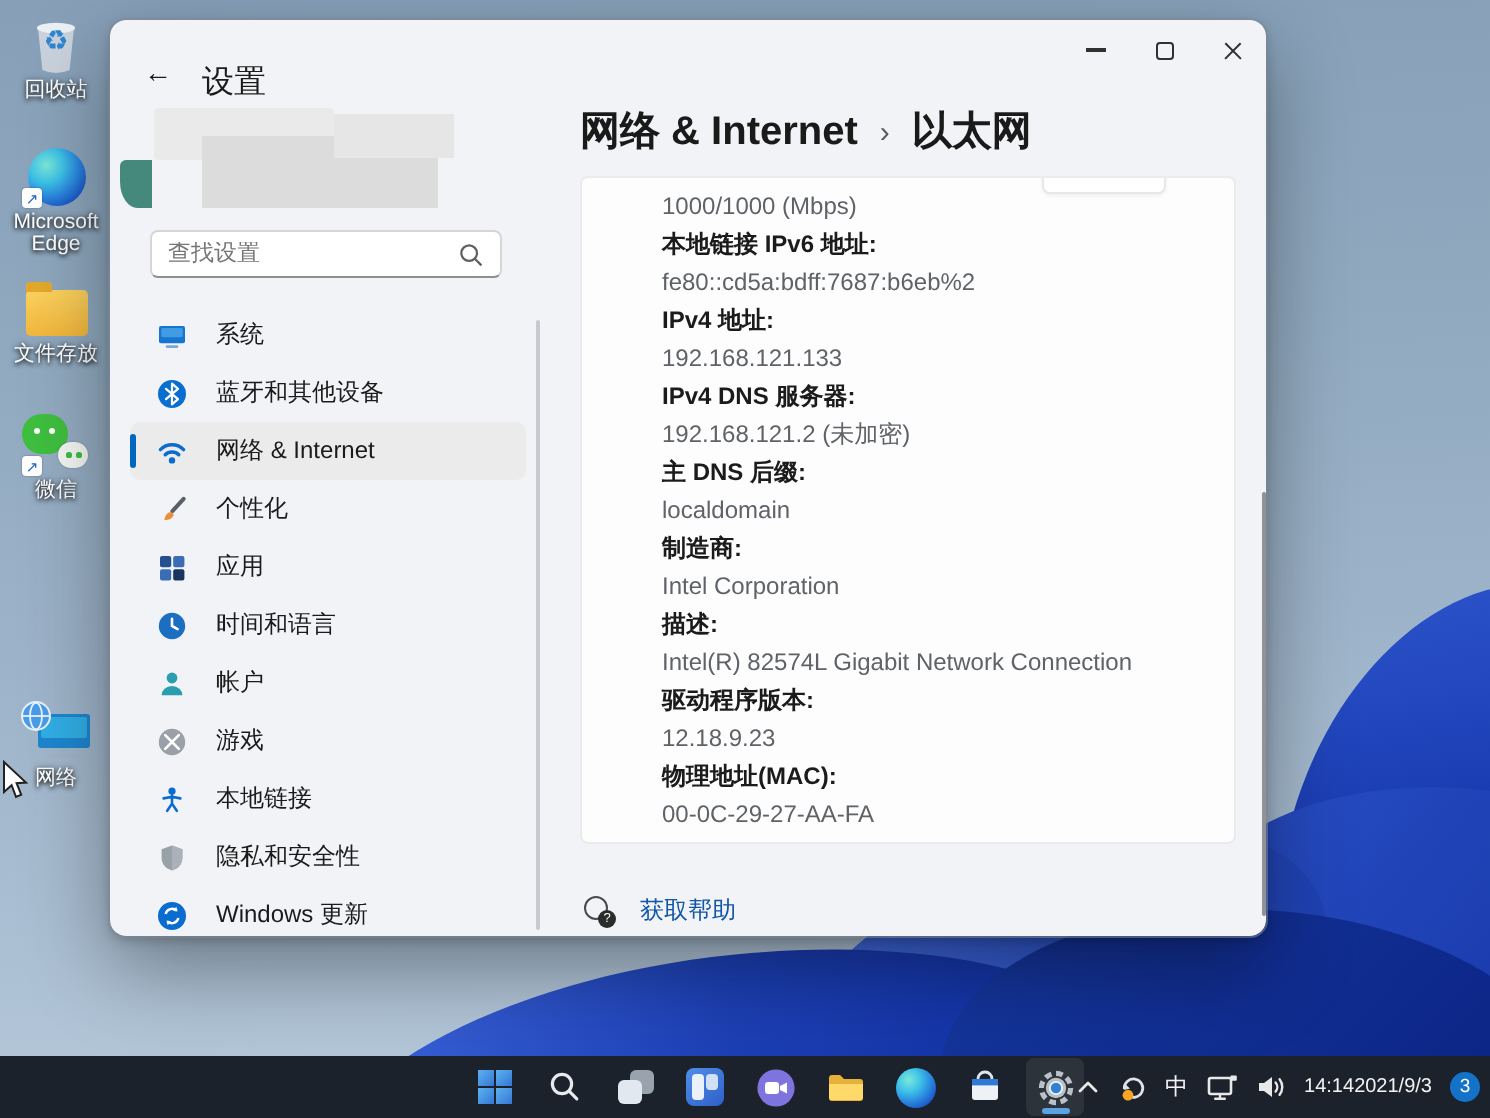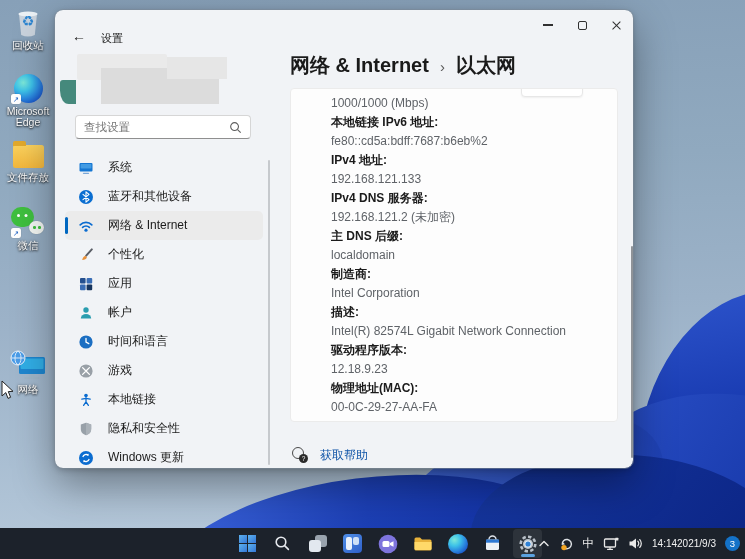"设置" .tb-title { font-size: 11px -> 16px }
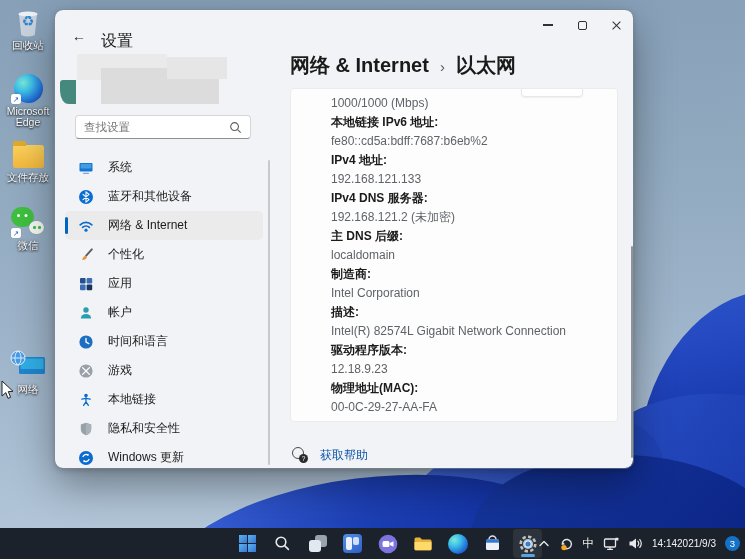"帐户" div.nav-item { order: before "时间和语言" -> after "时间和语言" }
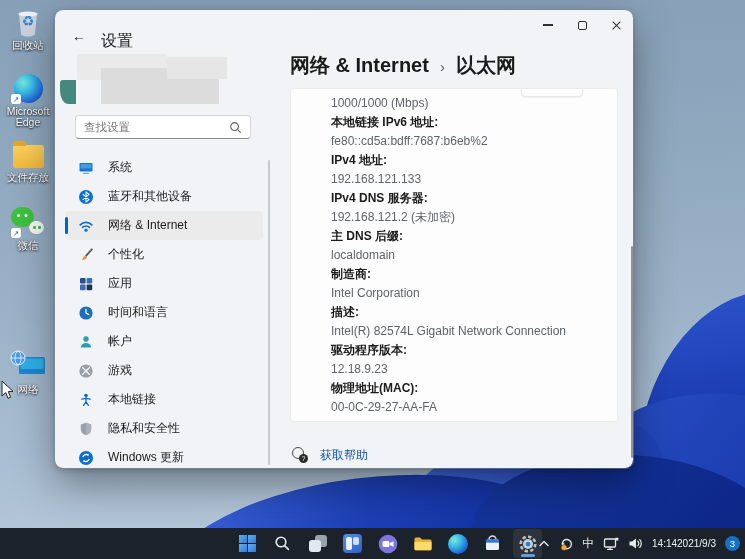"获取帮助" .help-row { align-items: flex-start -> center }
